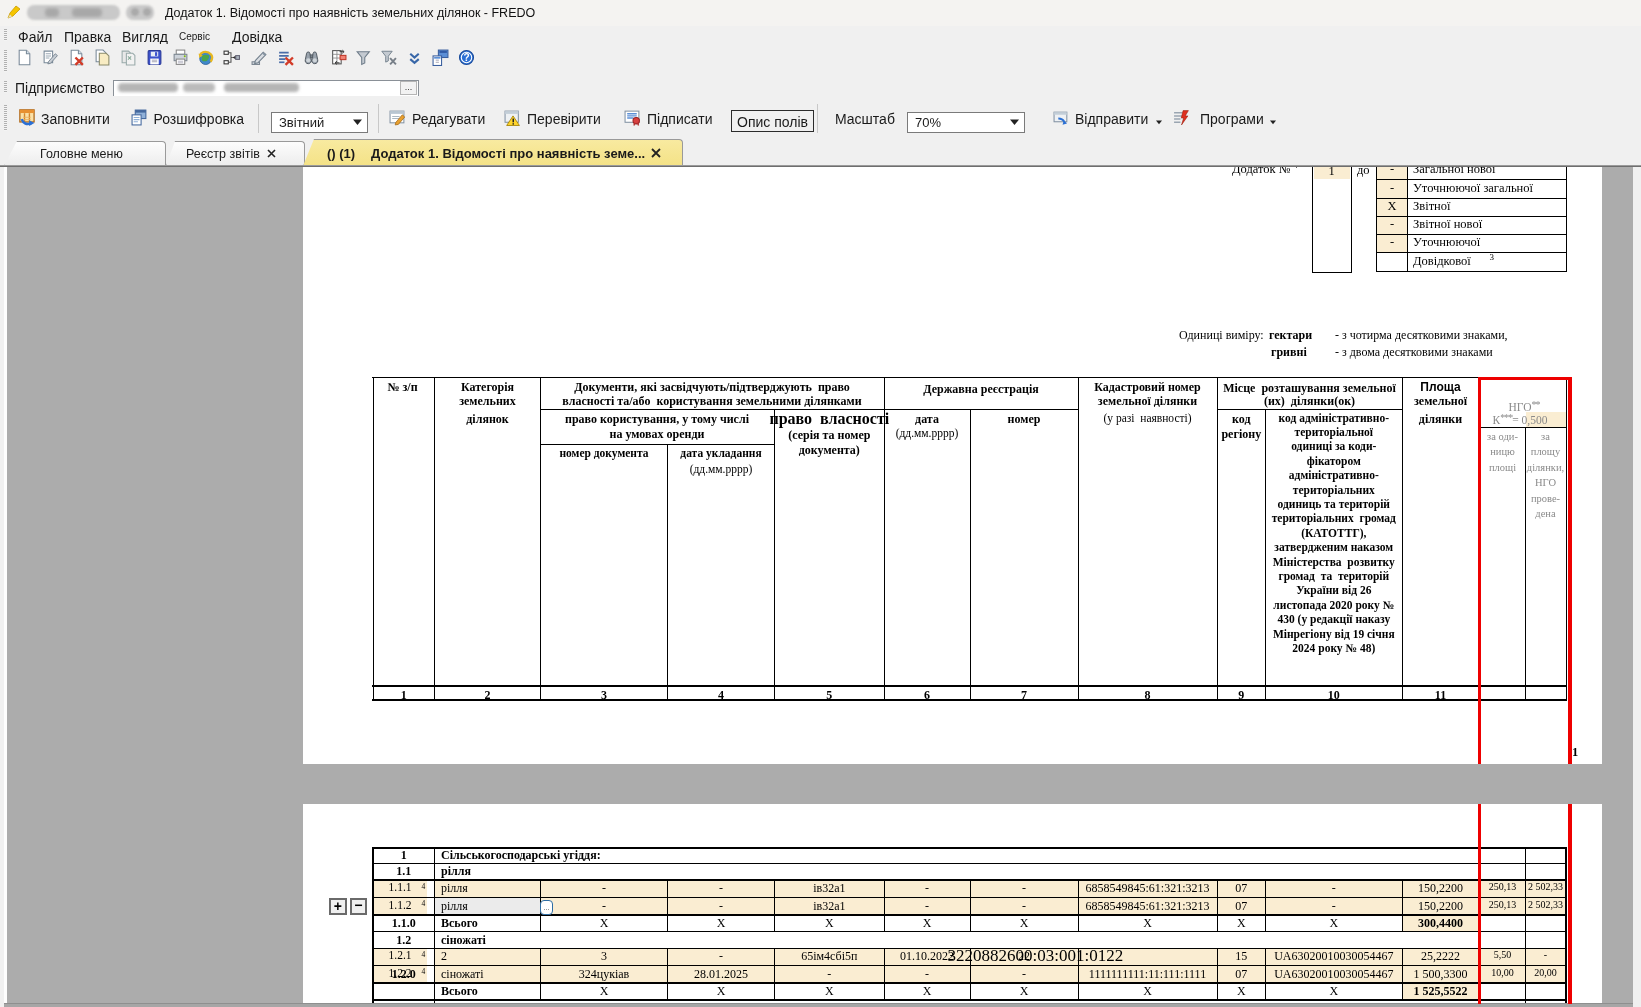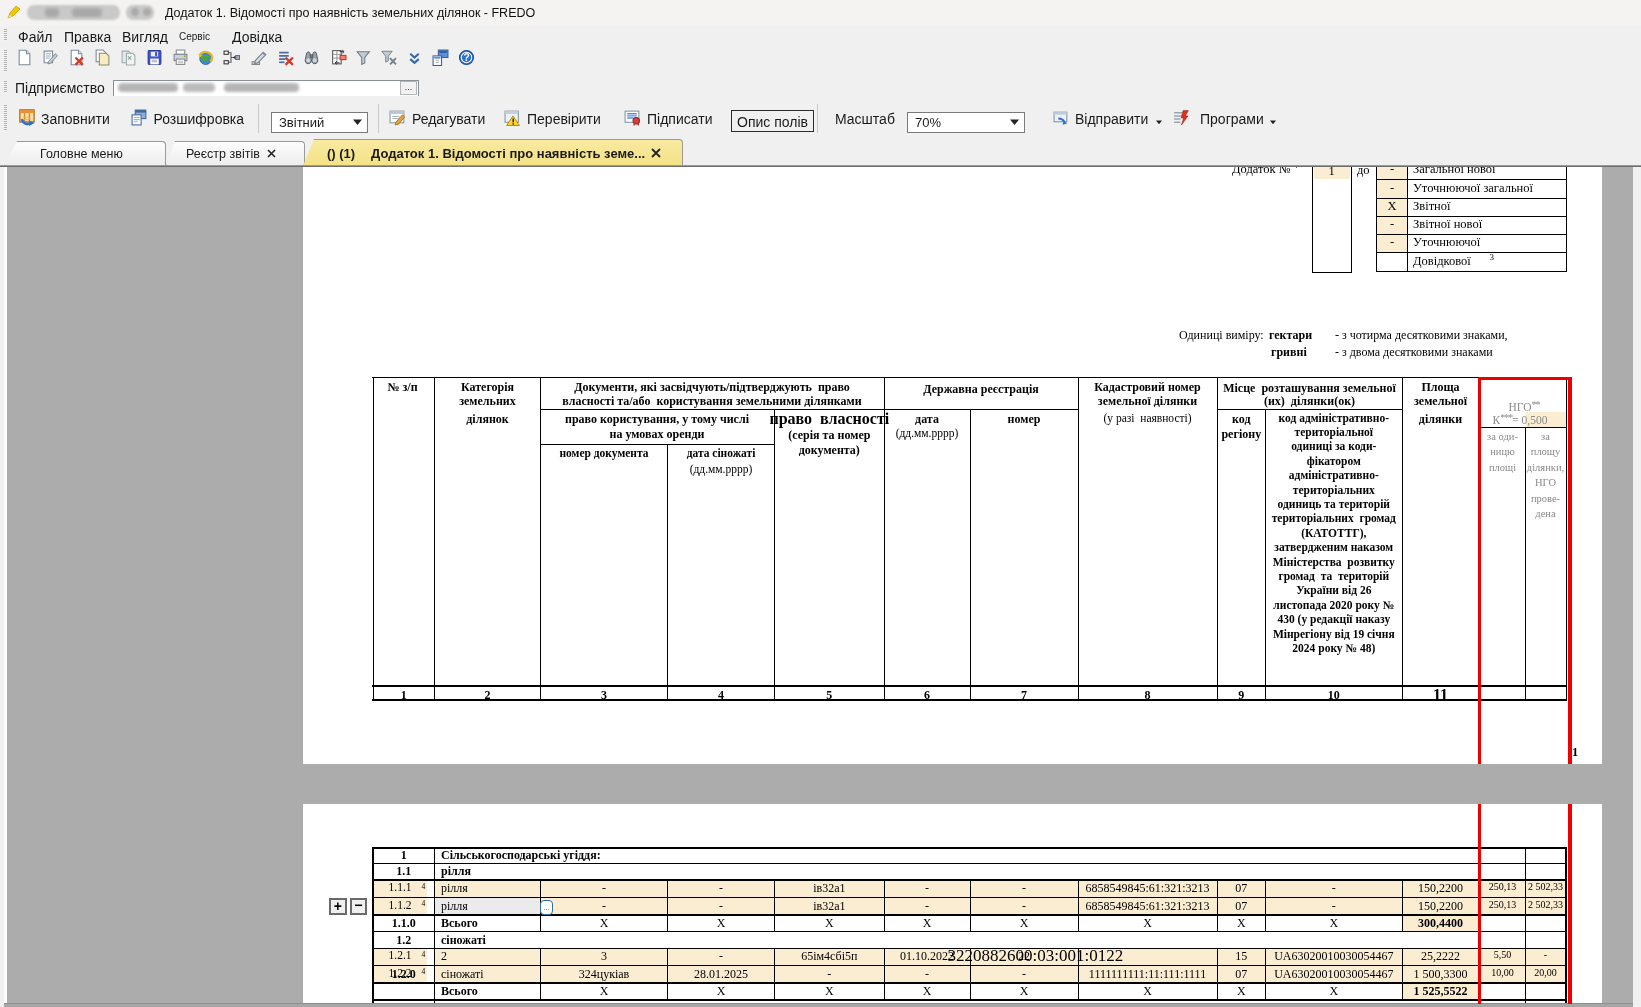"Площа" div { font-family: Liberation Serif, serif -> Liberation Sans, sans-serif }
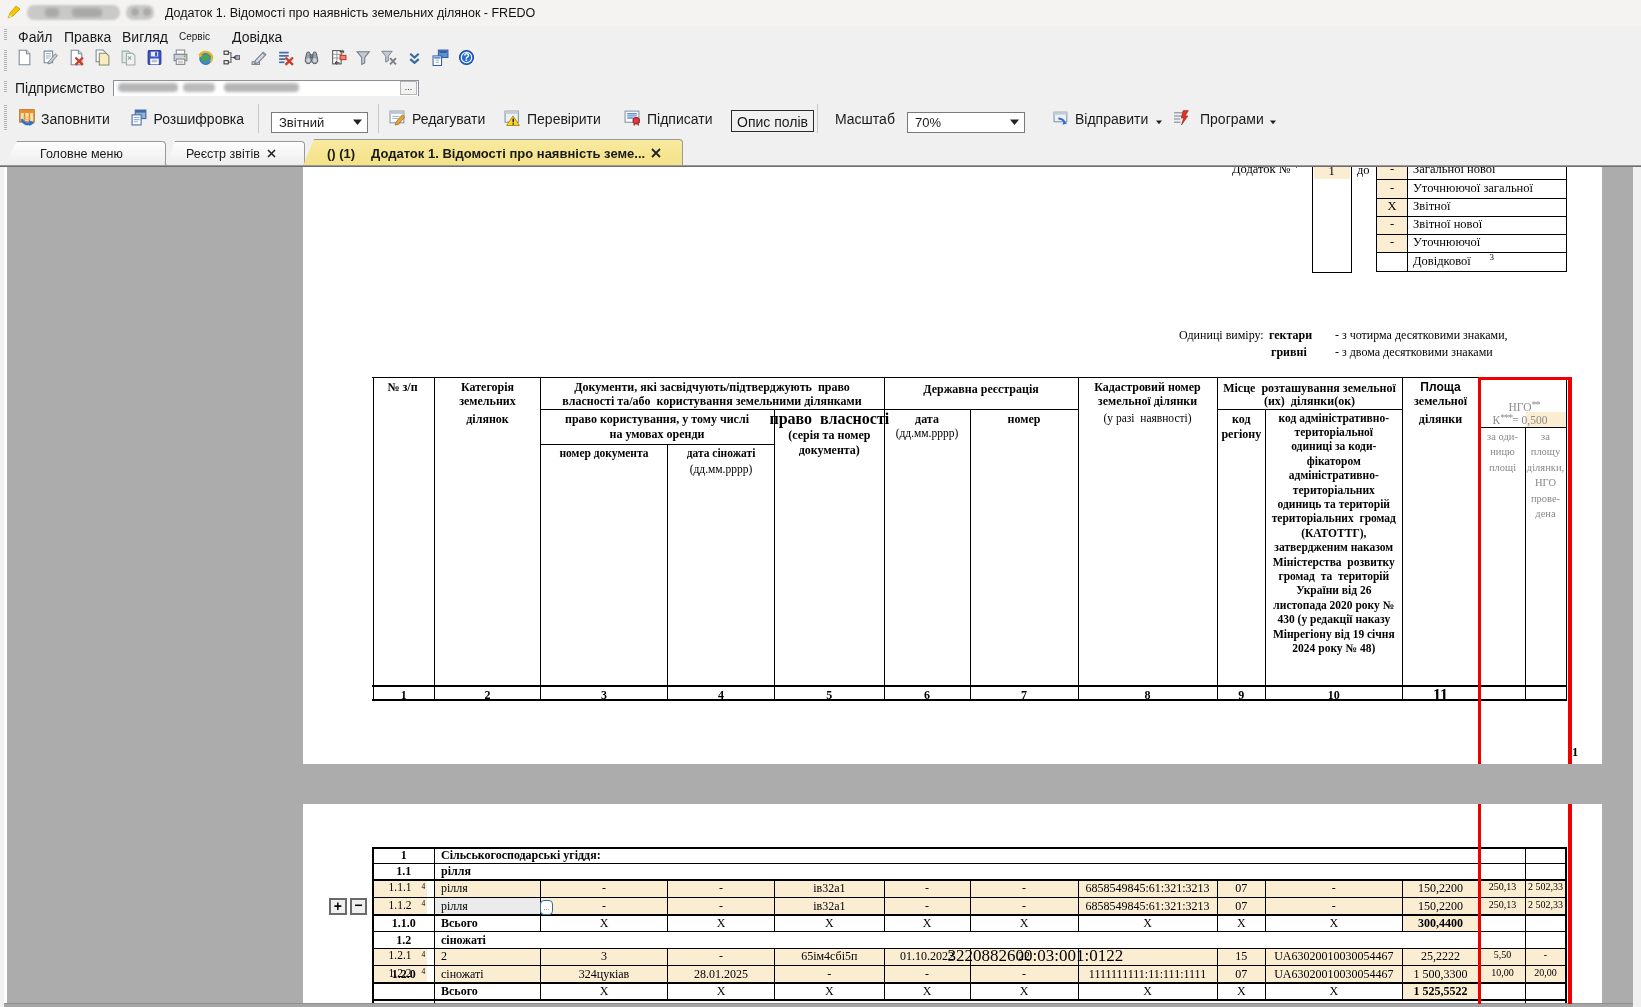"дата сіножаті" div { text: сіножаті -> укладання }
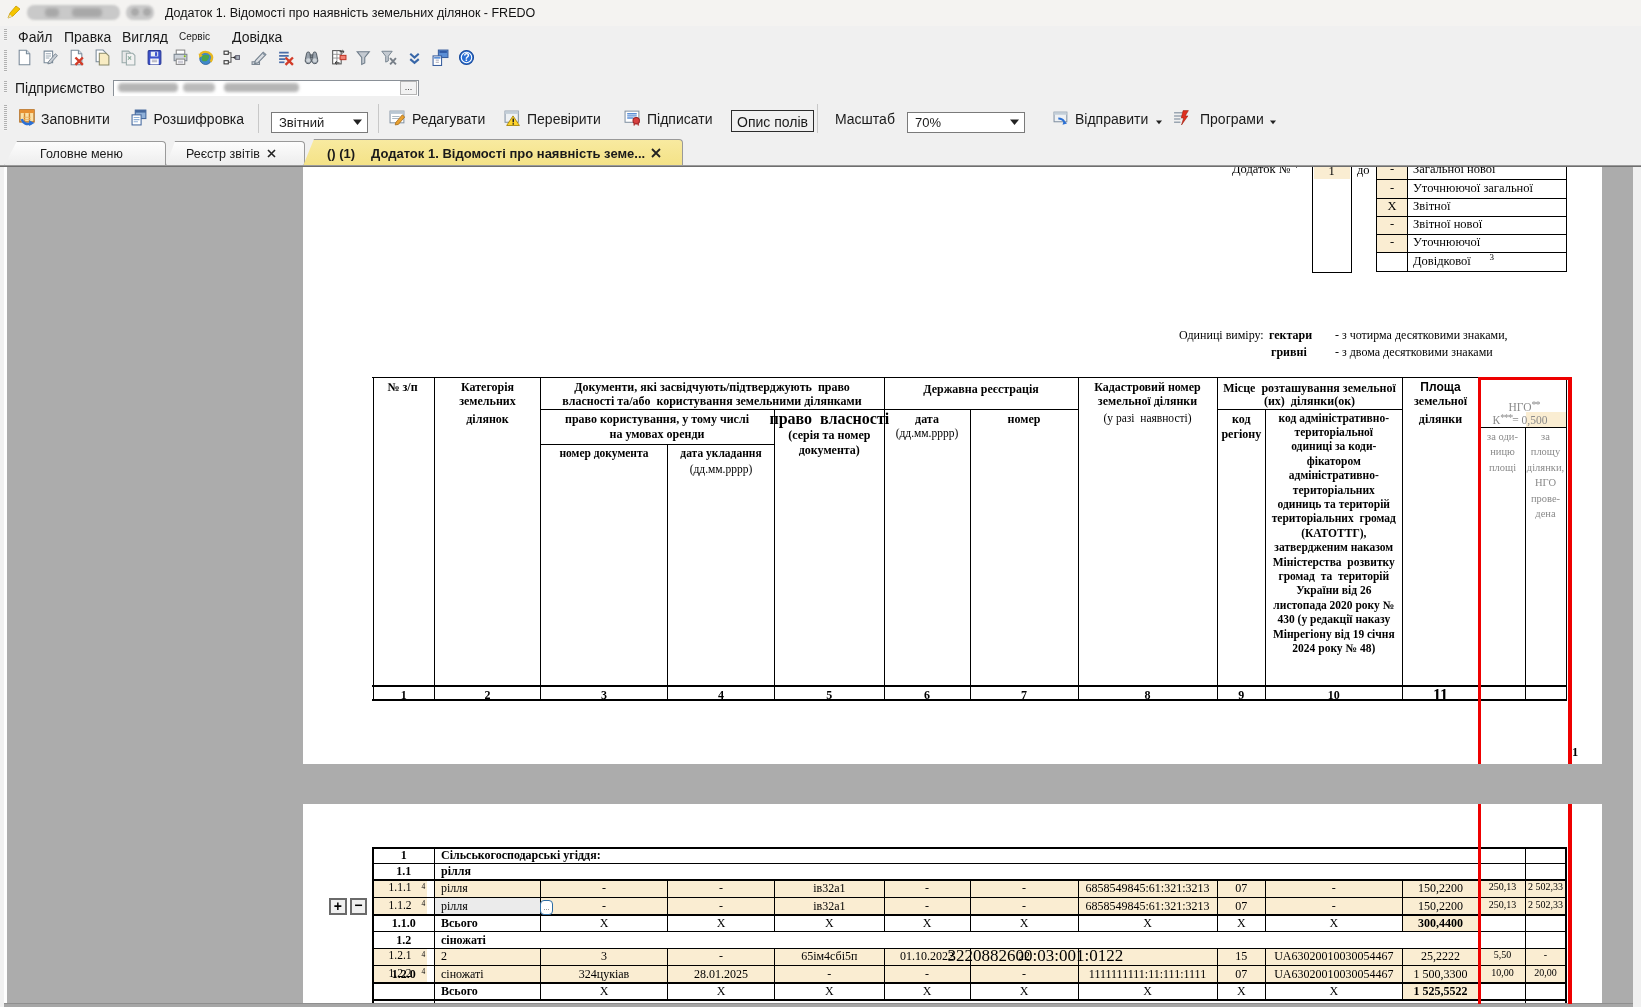"11" div { font-size: 16px -> 12px }
